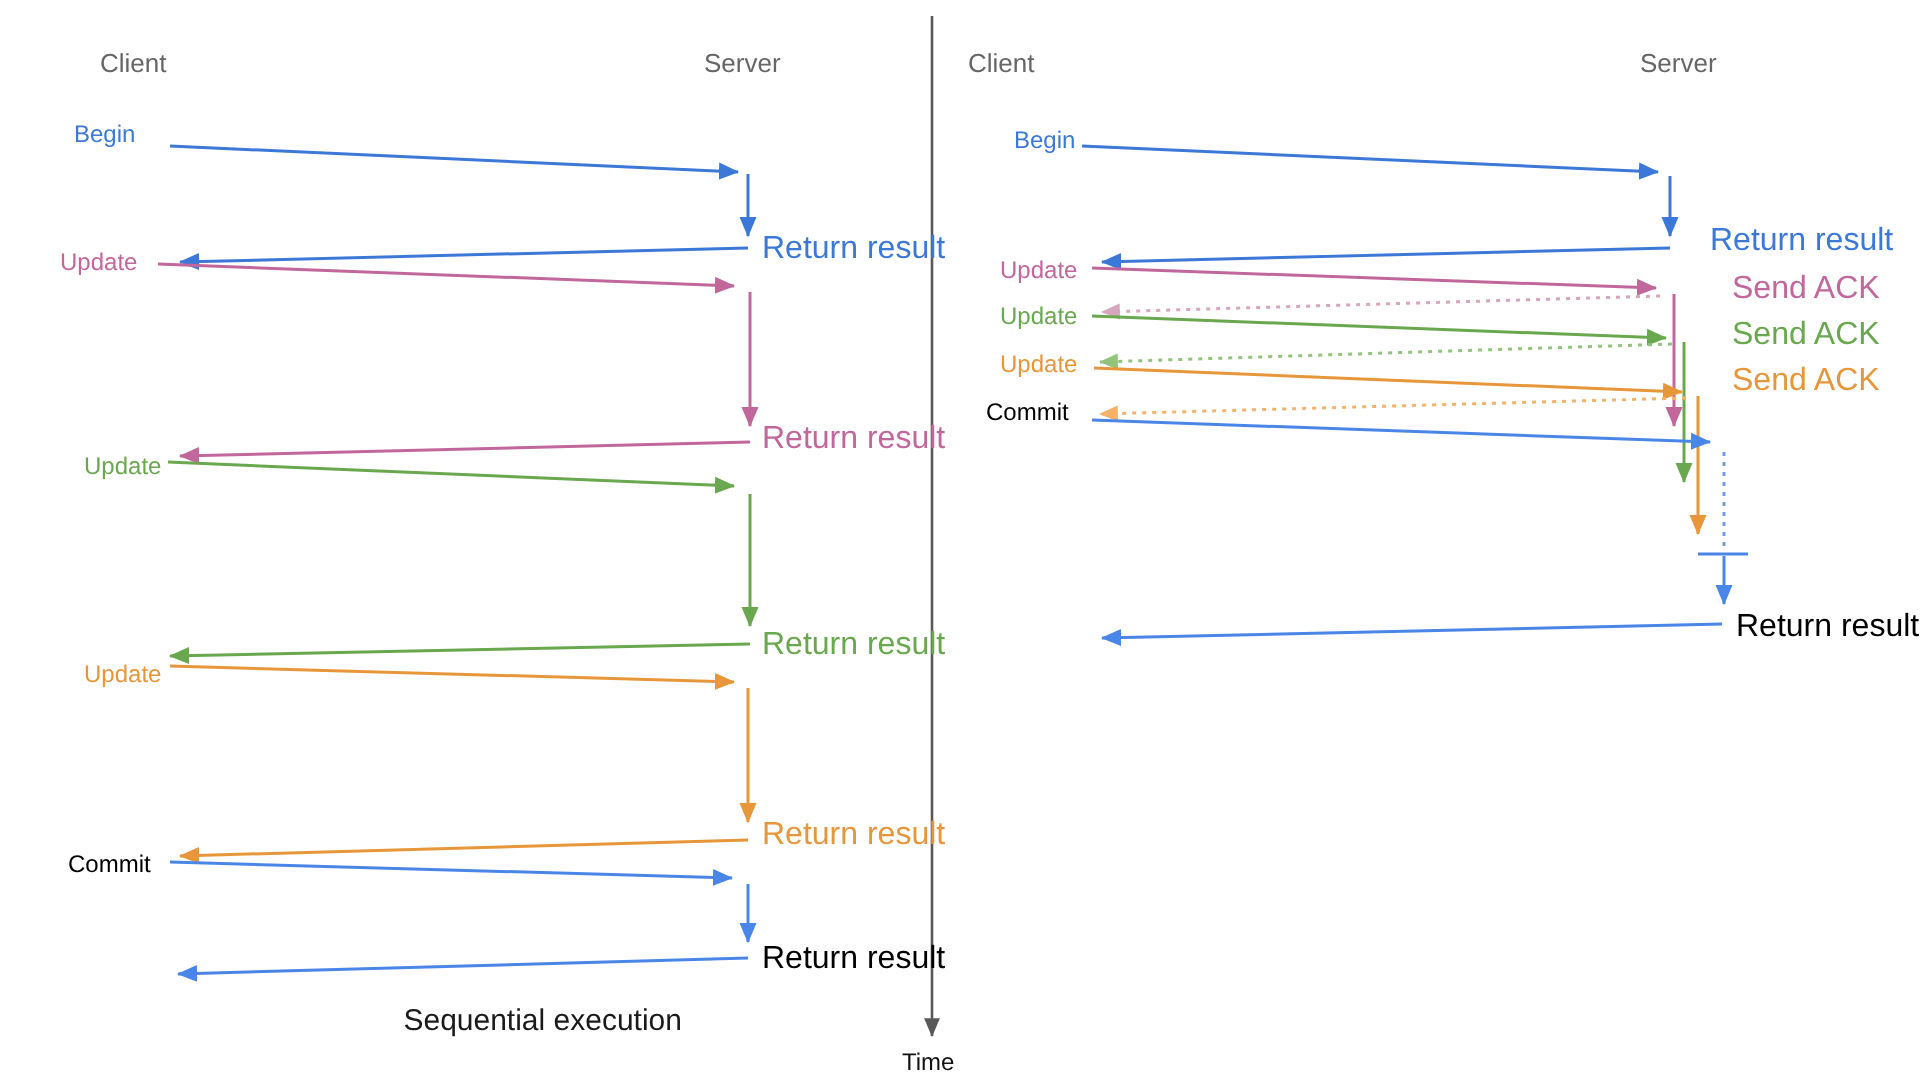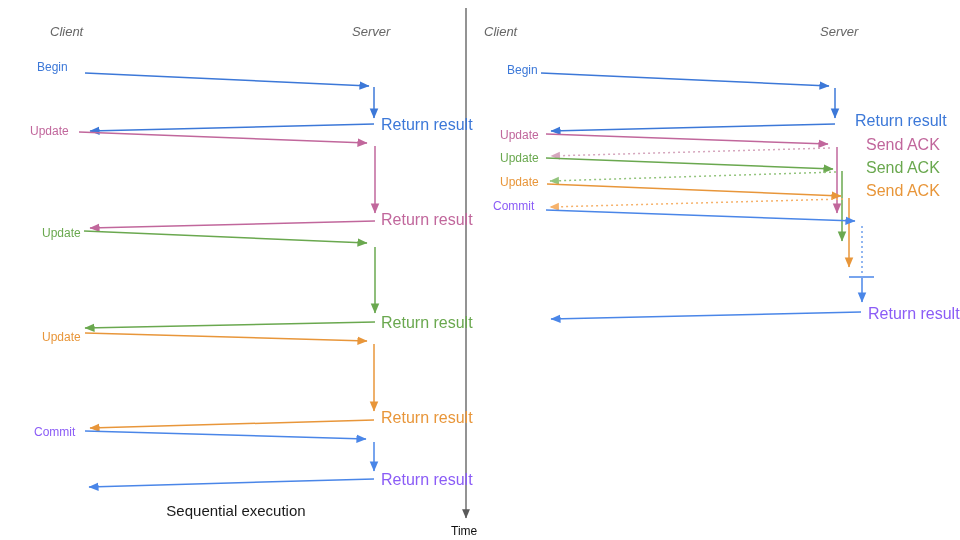"Client" .hdr { font-style: italic -> none }
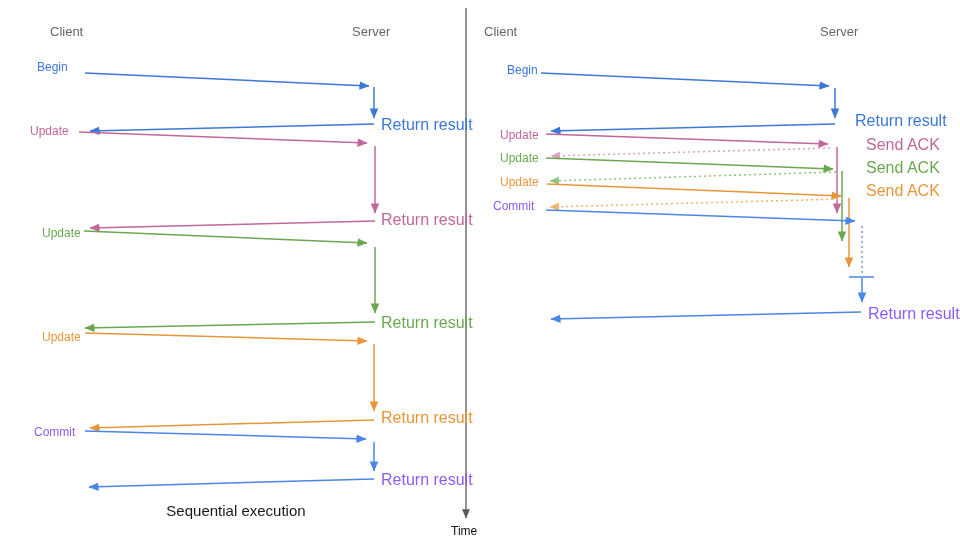"Commit" .c-blue2 { color: #8b5cf6 -> #000000 }
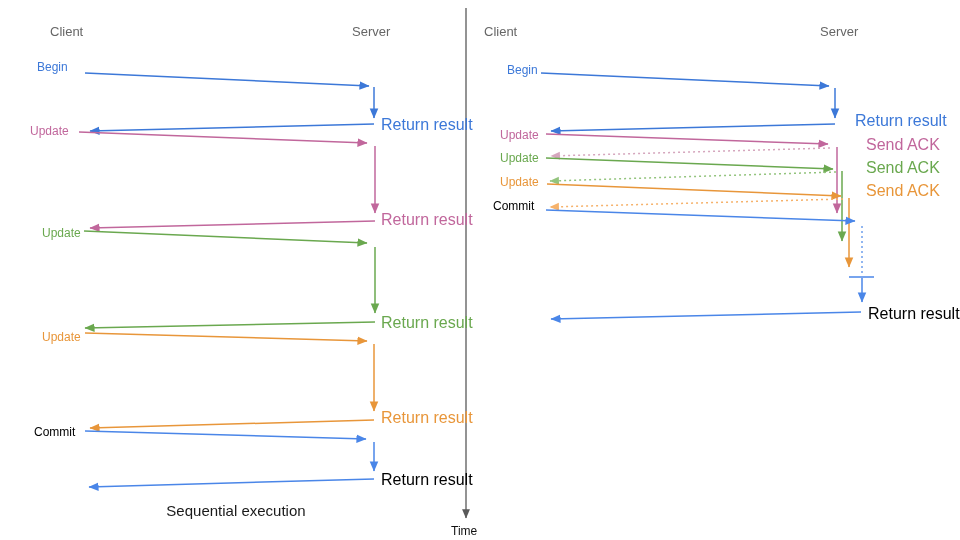"Sequential execution" .caption { text-align: center -> right }
